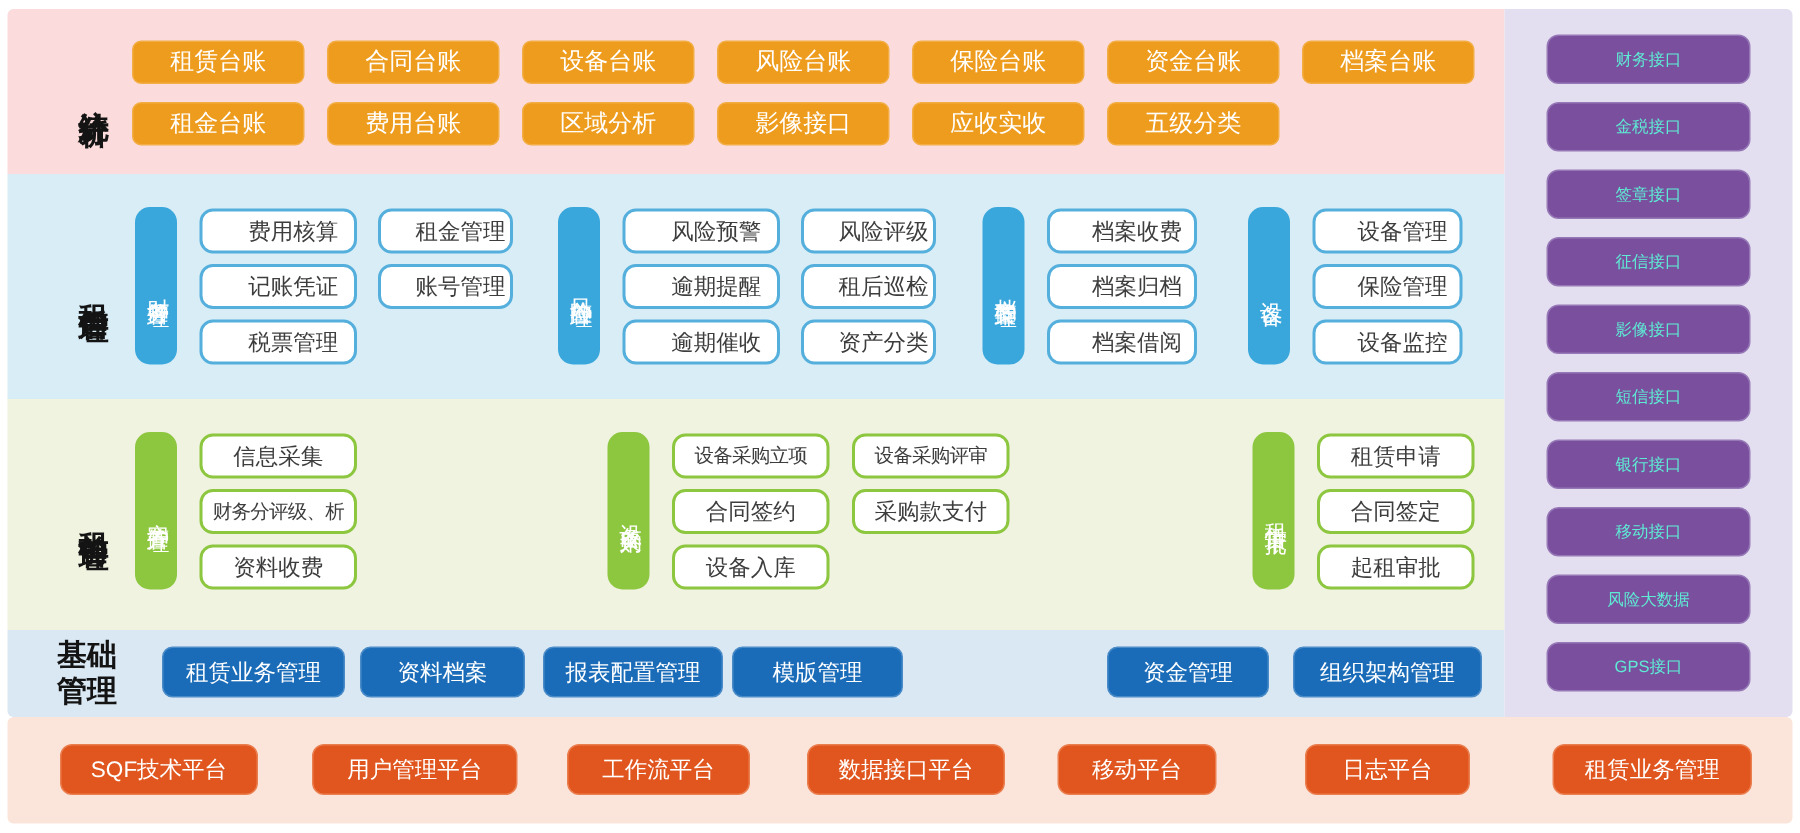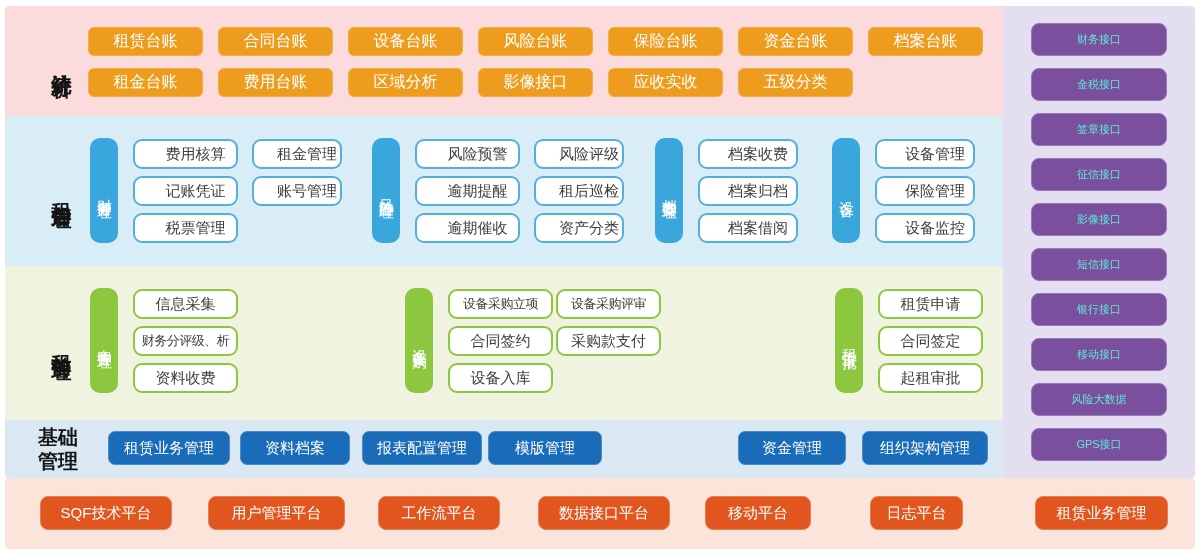"设备采购立项" .rrow.gap3 { gap: 3px -> 15px }
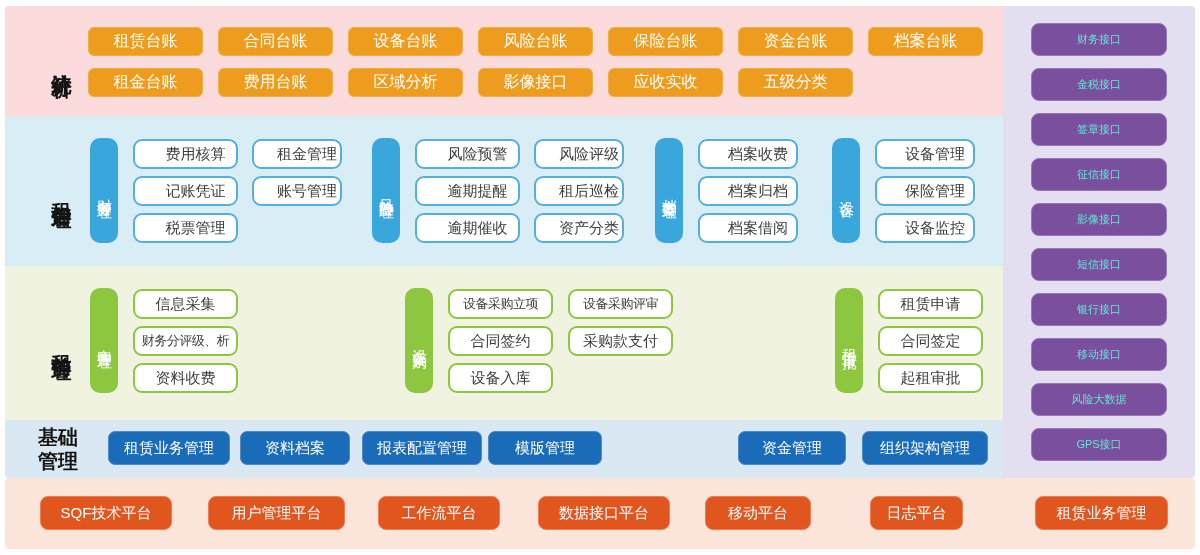"日志平台" div.rb { width: 93px -> 110px }
